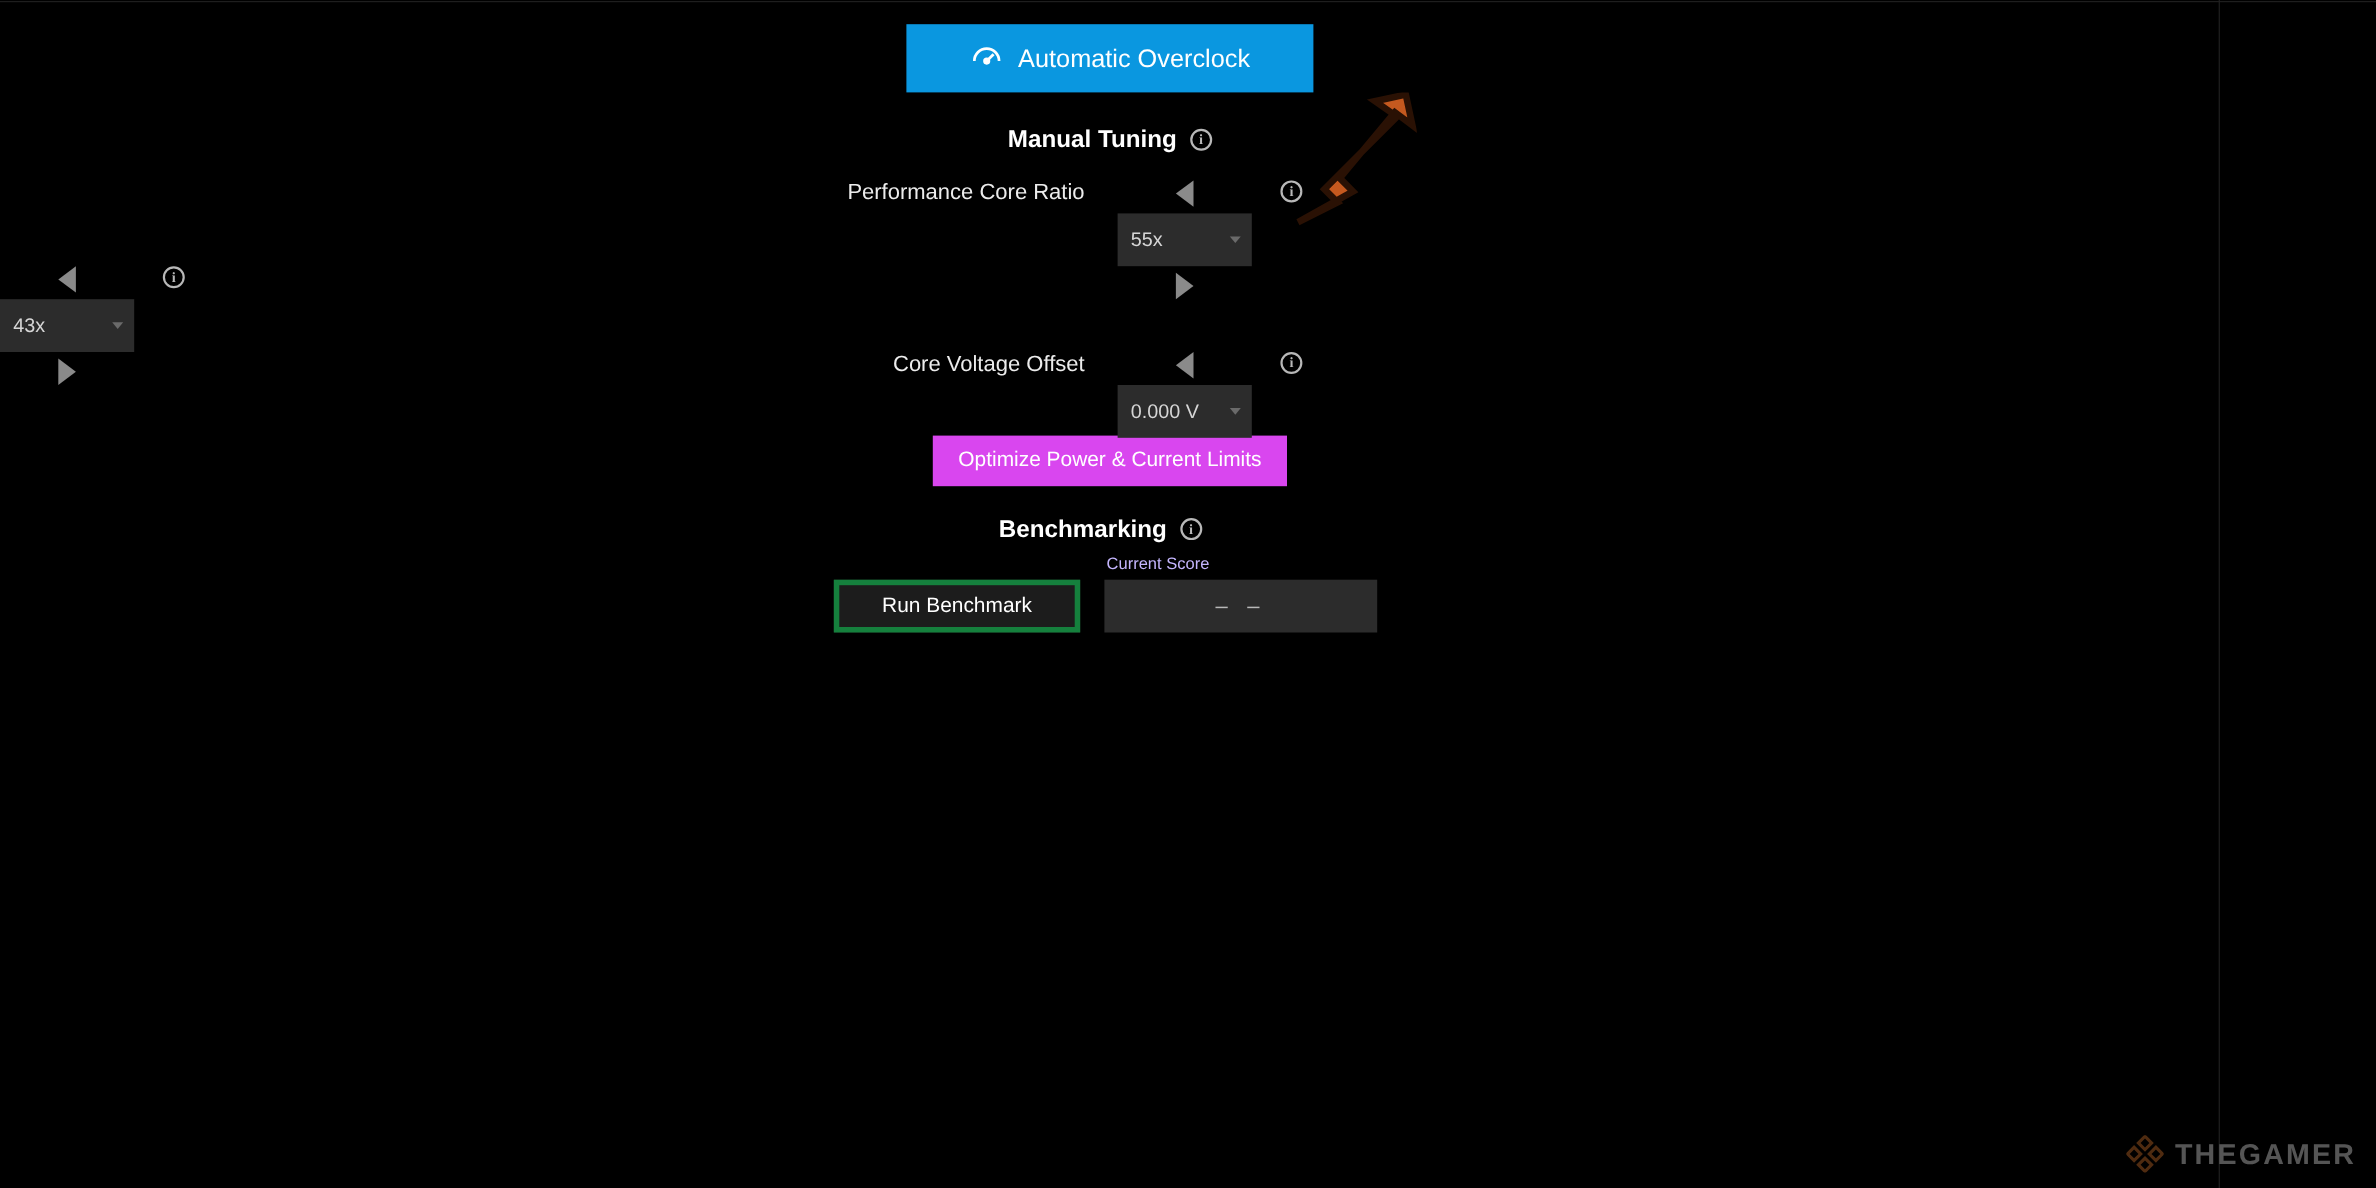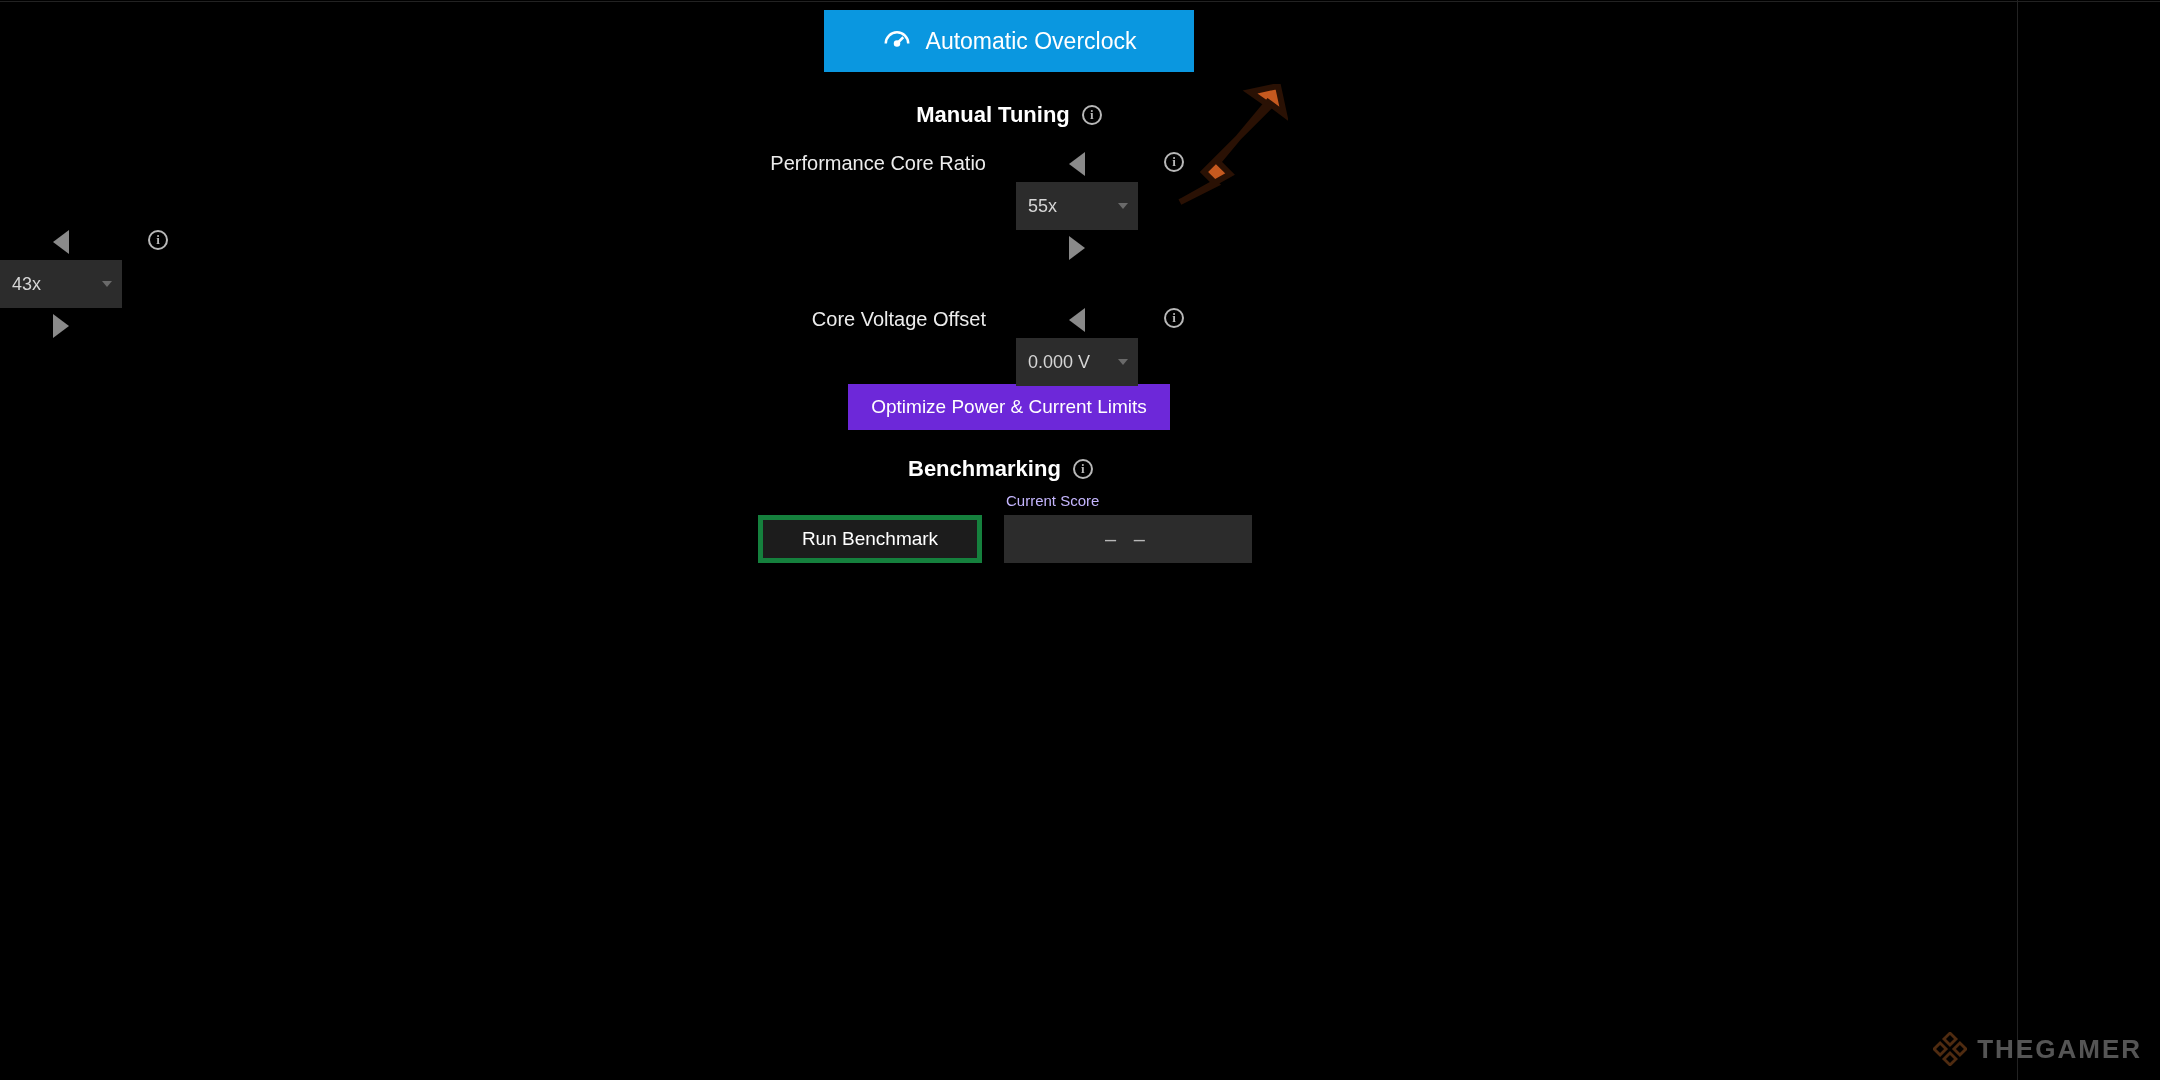"Automatic Overclock" .panel { padding-top: 10px -> 22px }
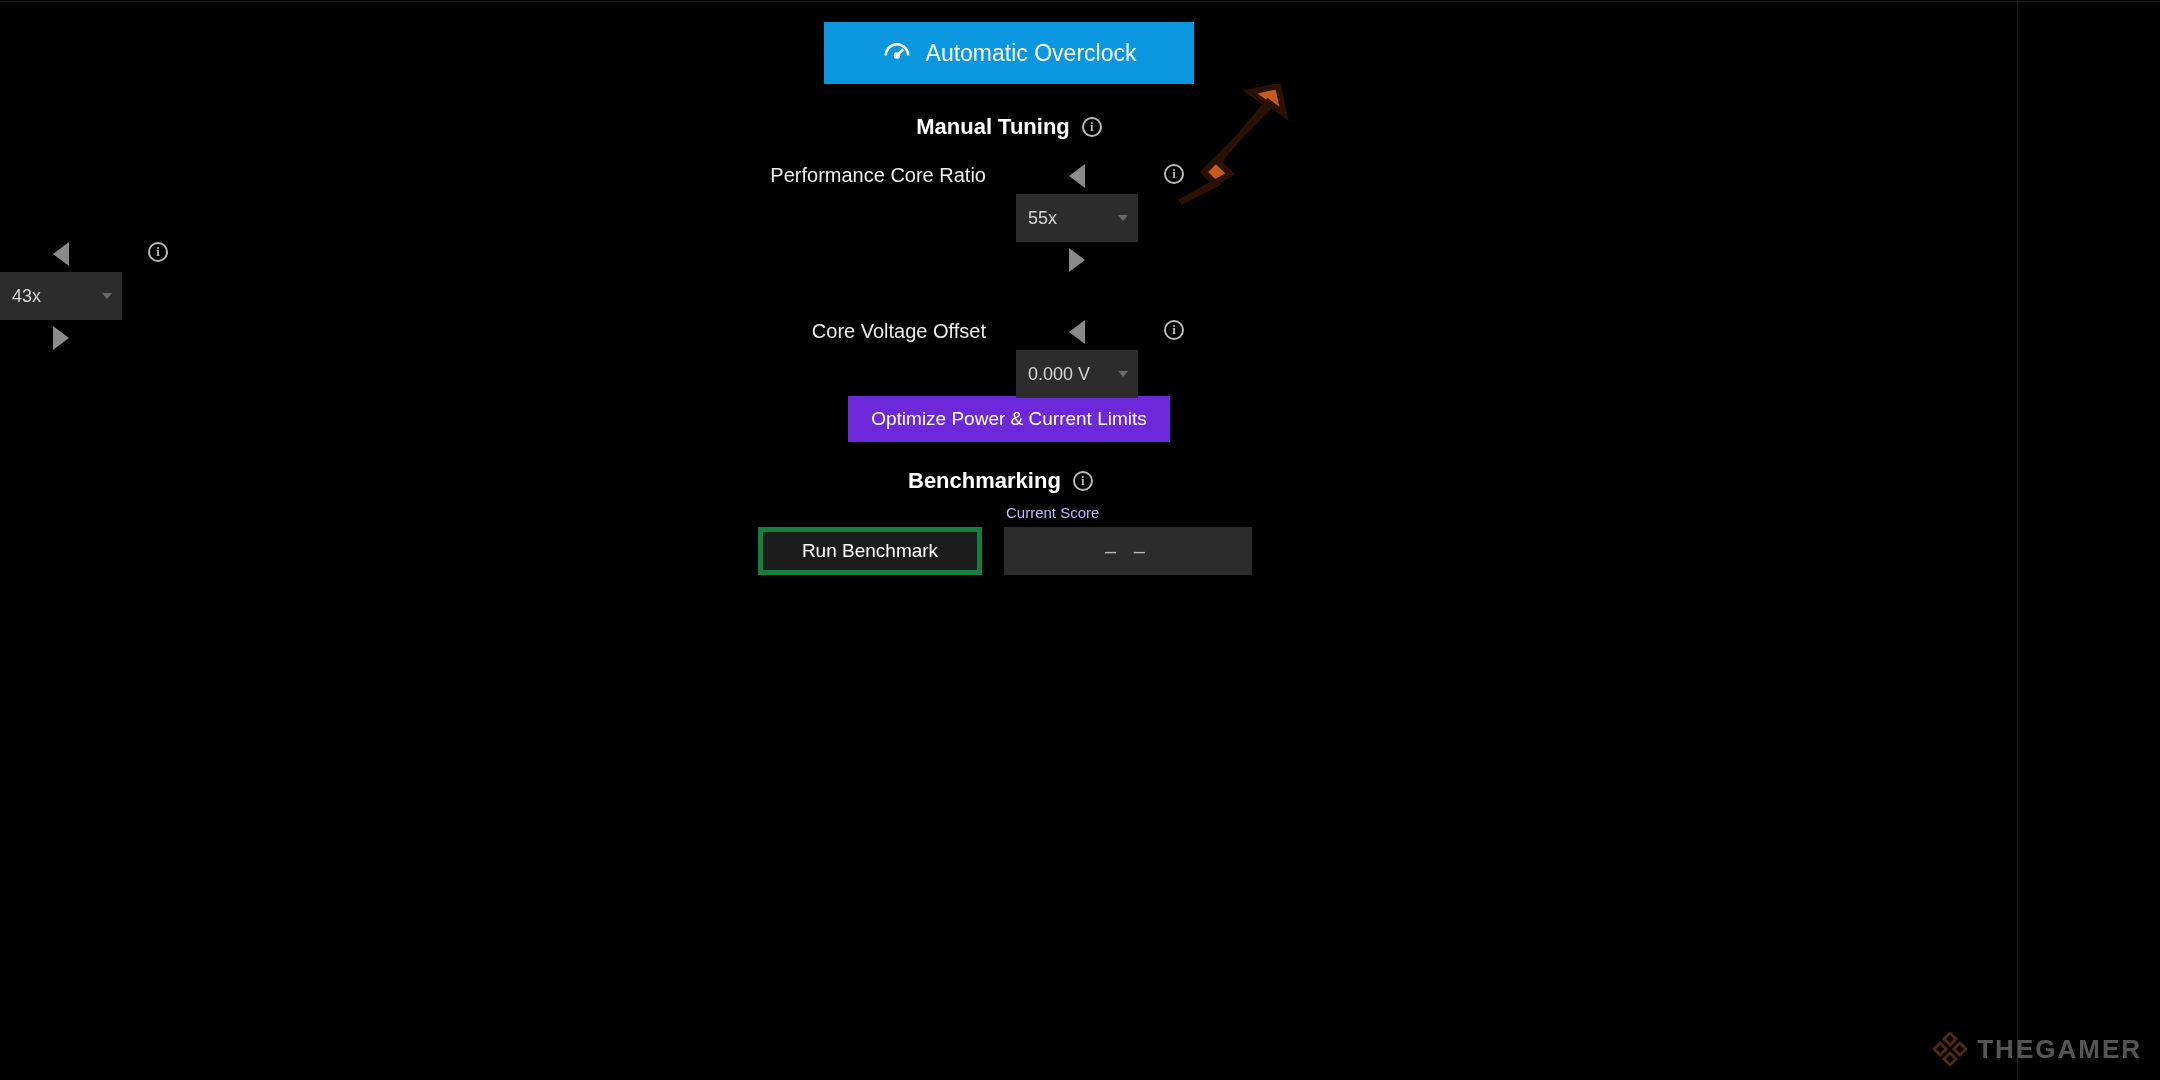"Optimize Power & Current Limits" .optimize-btn { background: #6d28d9 -> #d946ef }
